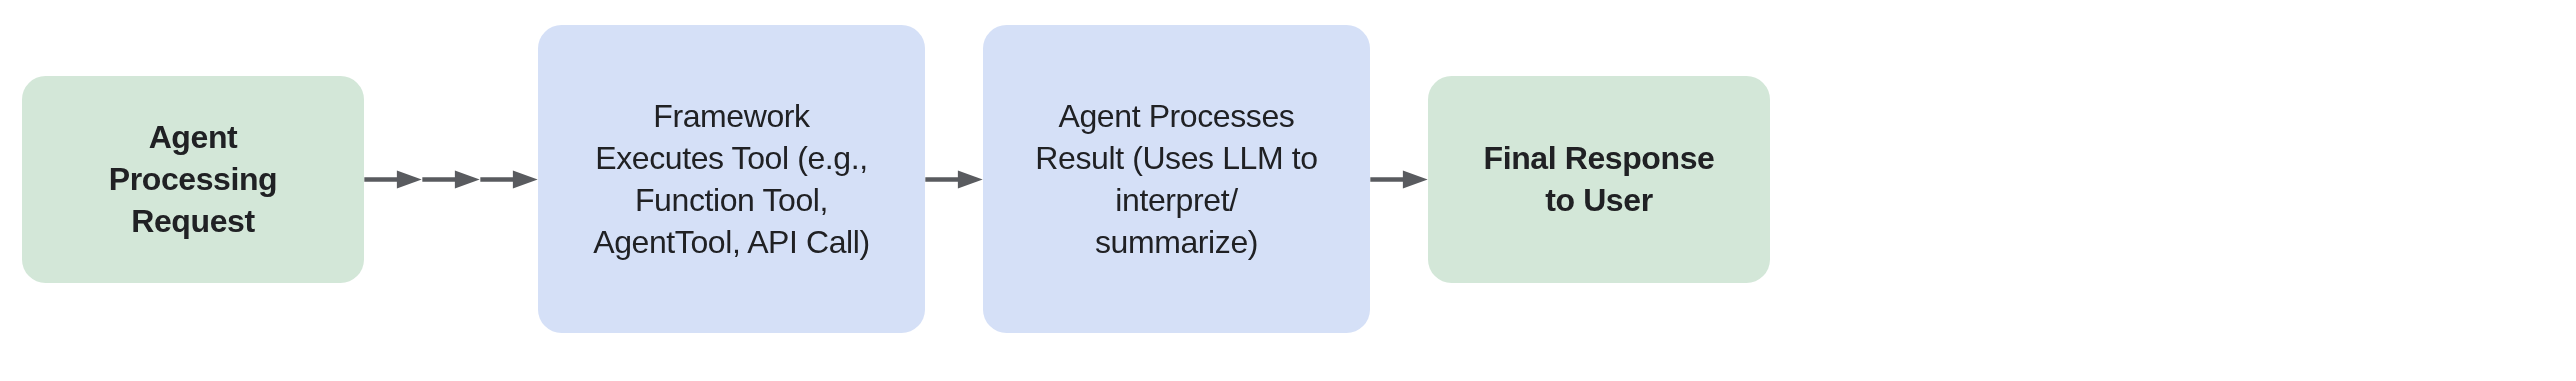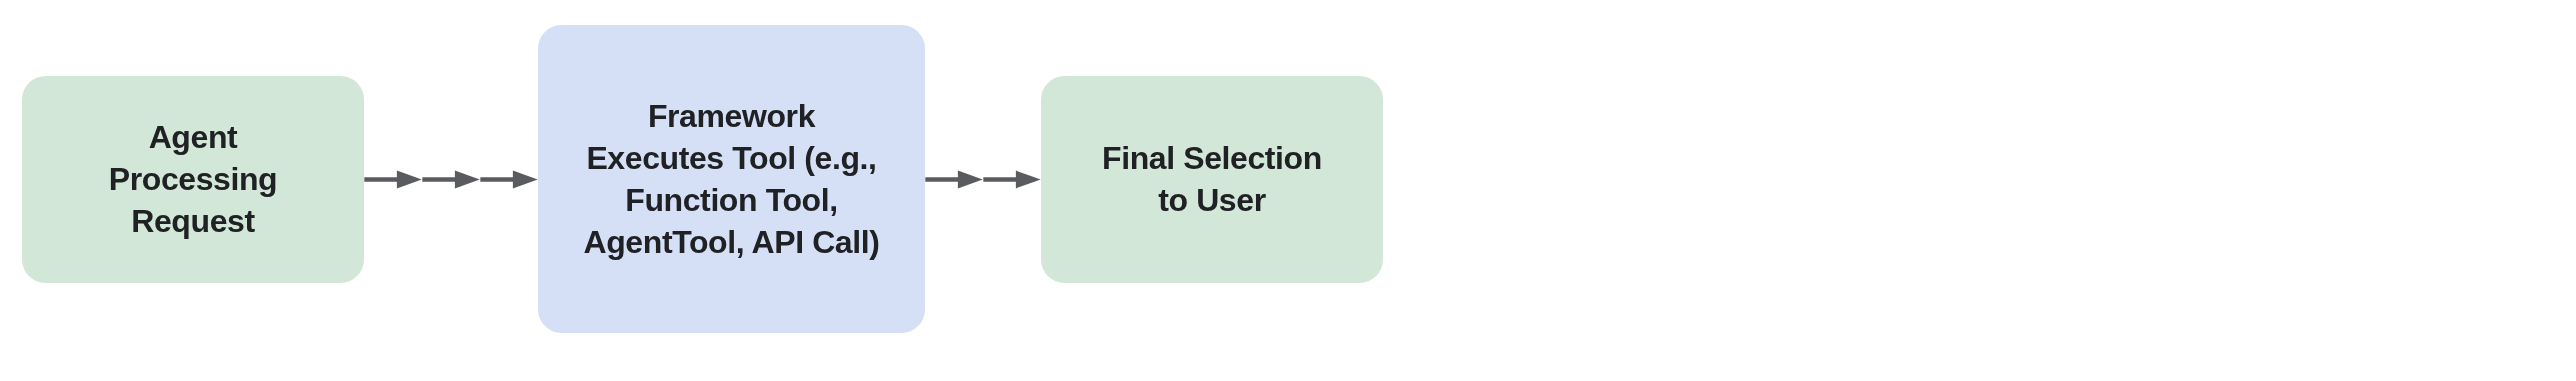"Framework" .node.blue .label { font-weight: 700 -> 400 }
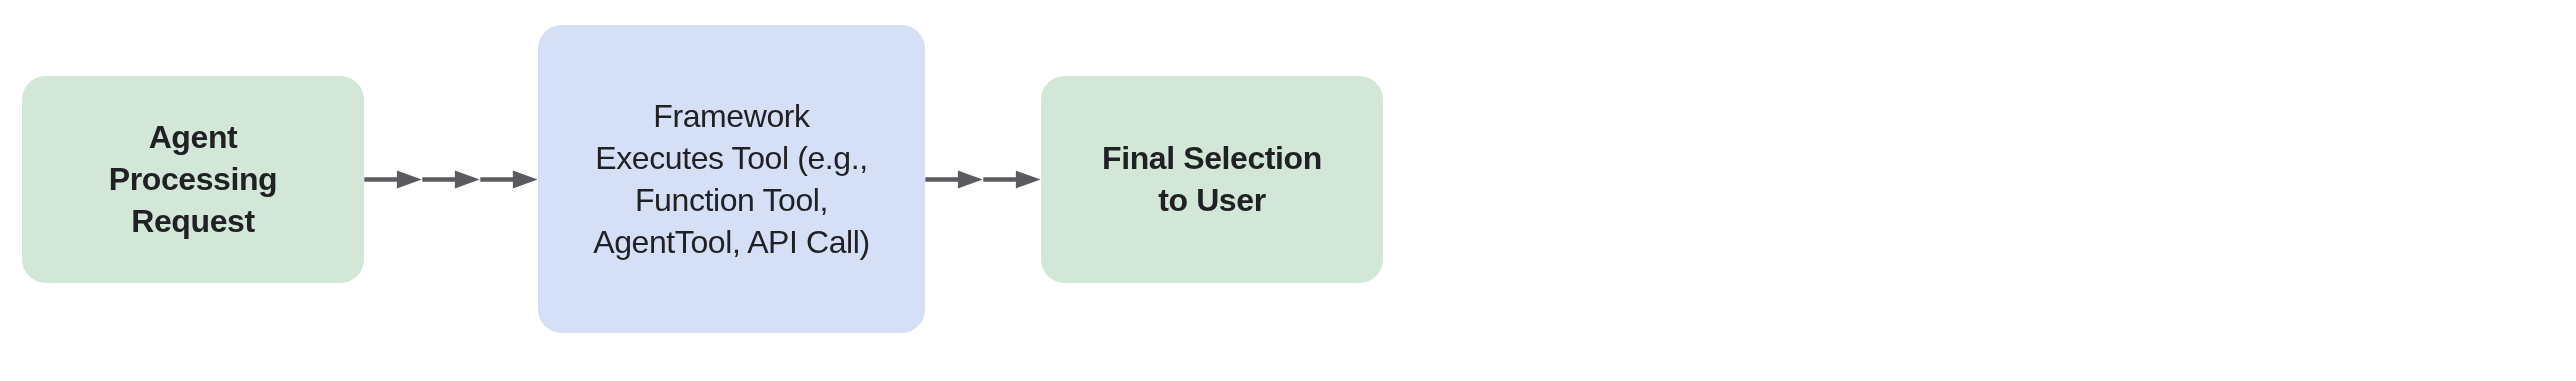"Agent Processes" div.node { html: none -> <div> <span>Agent Processes Result (Uses LLM to interpret/ summarize)</span> </div> }
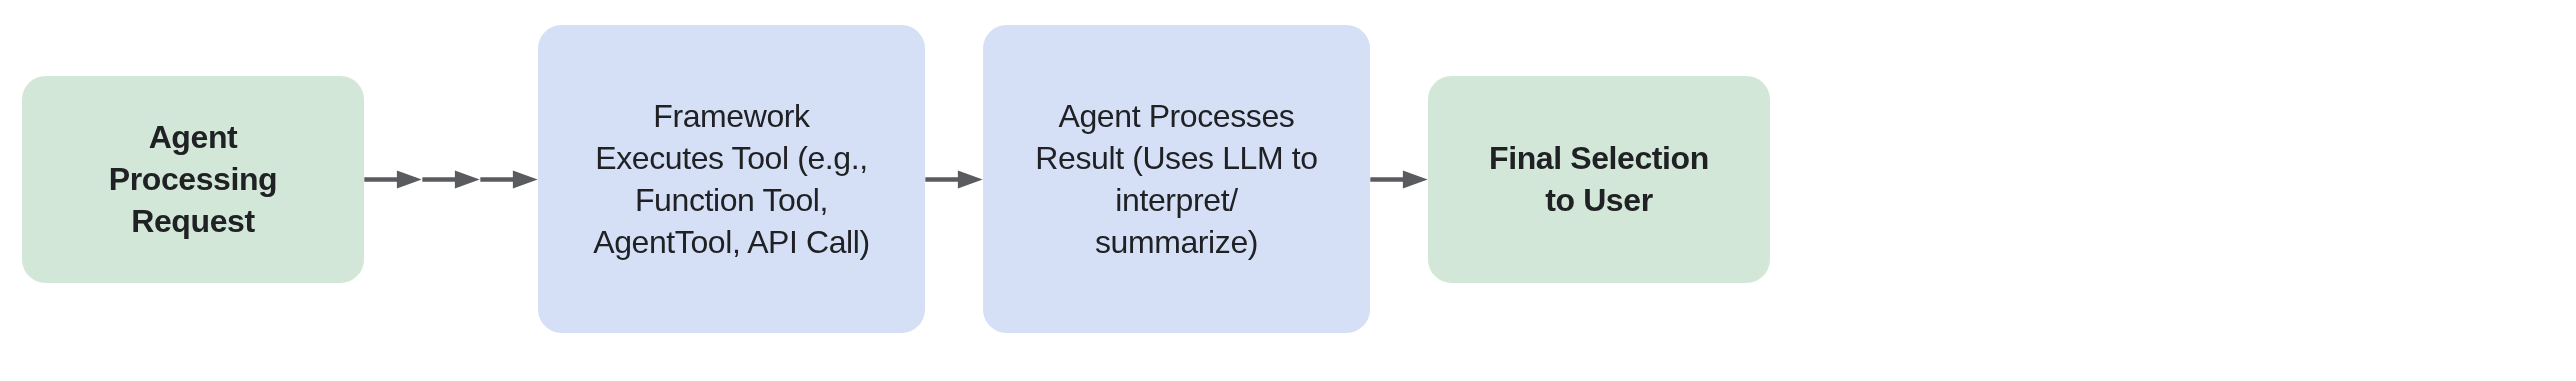"Final Selection" span.label { text: Selection -> Response }
